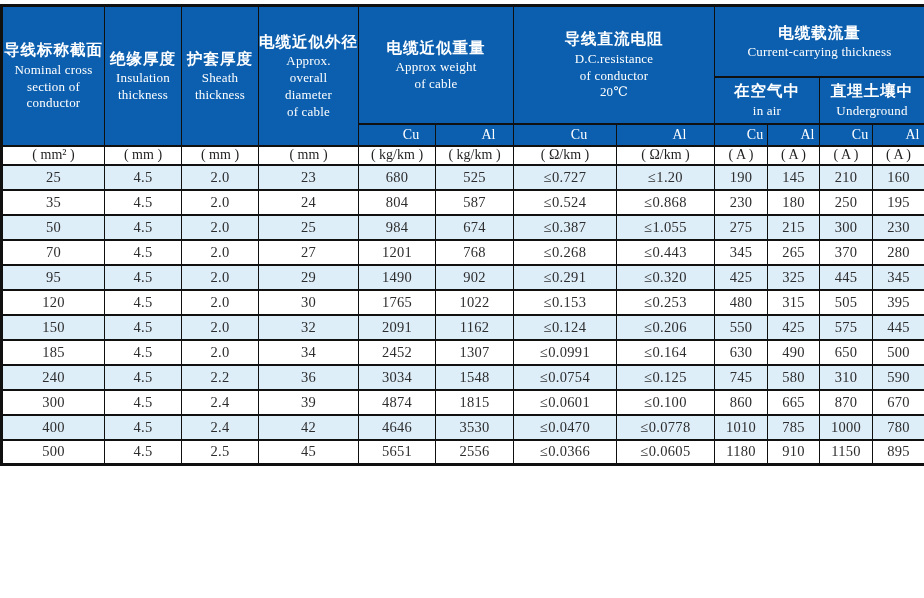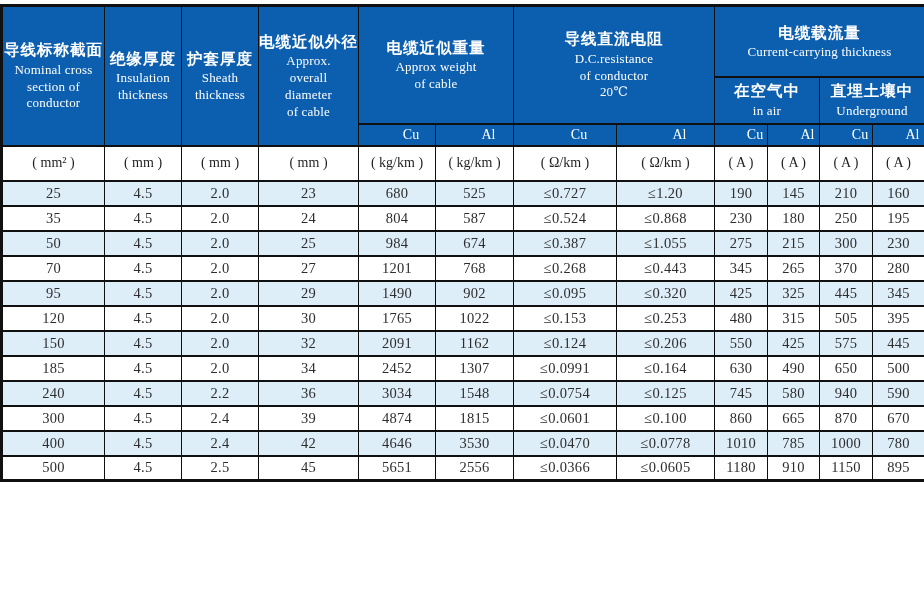"( mm² )" thead tr.h4 { height: 35px -> 19px }
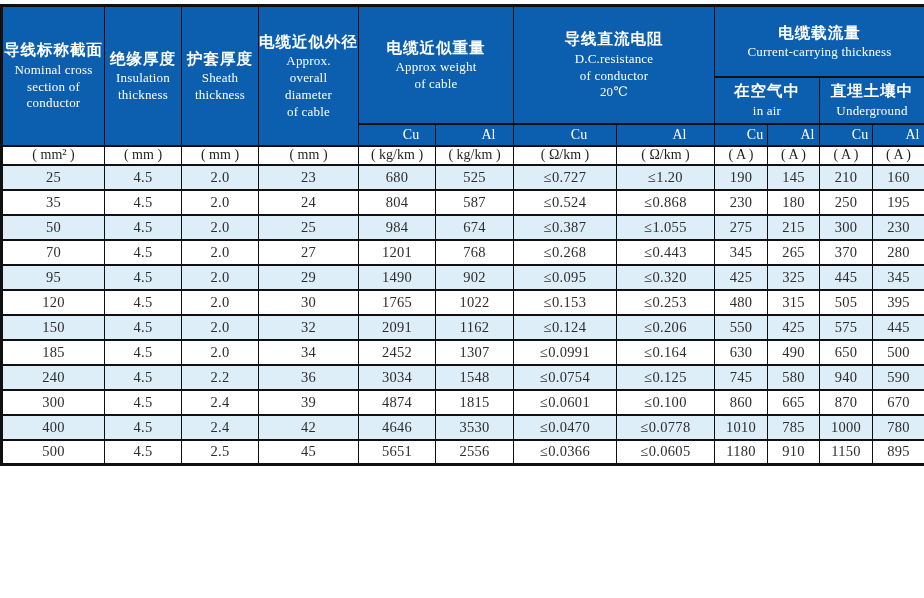"≤0.095" td { text: 0.095 -> 0.291 }
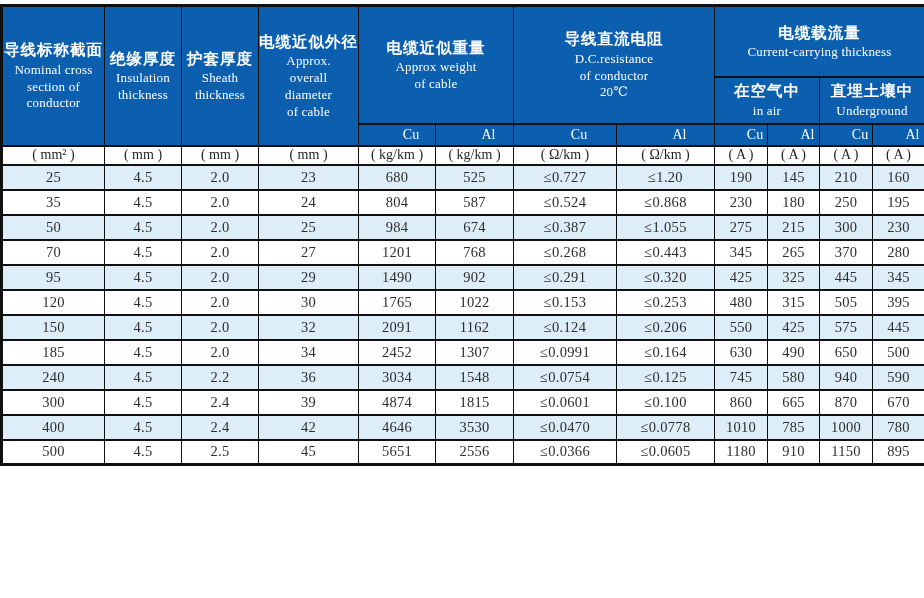"940" td { text: 940 -> 310 }
